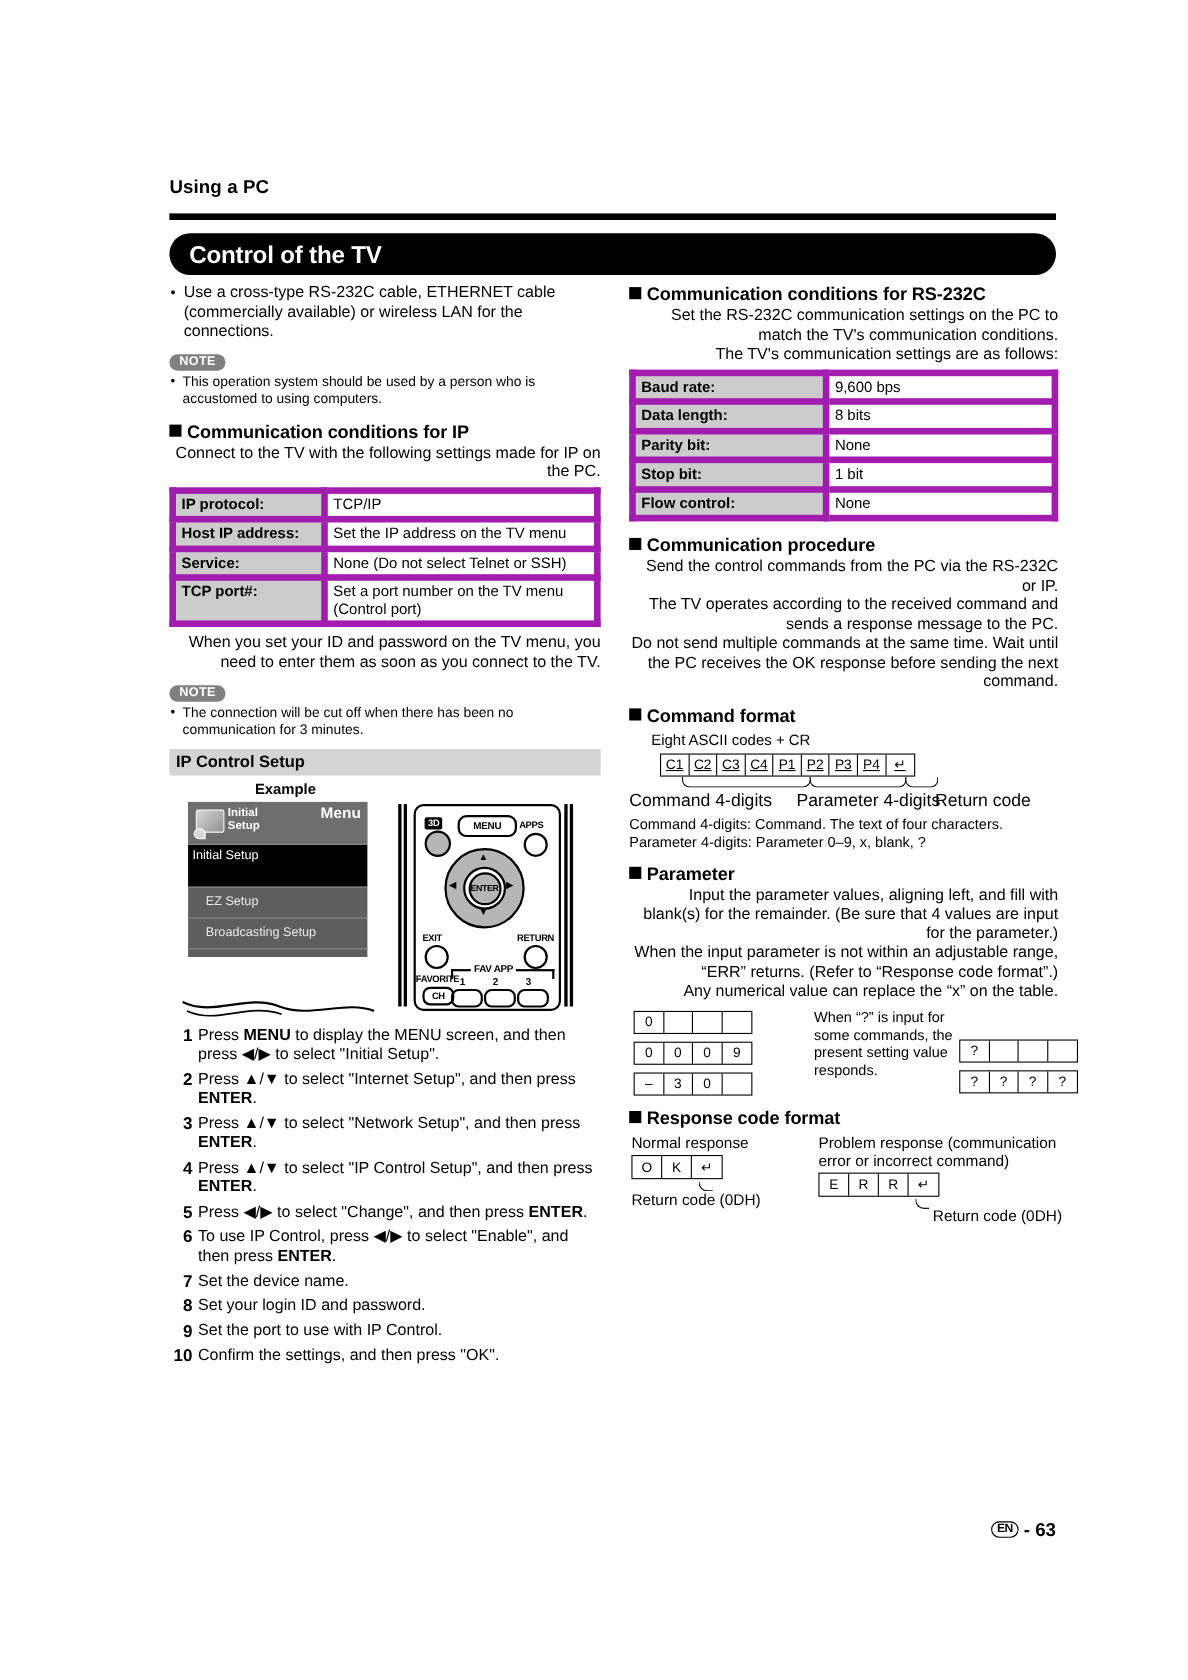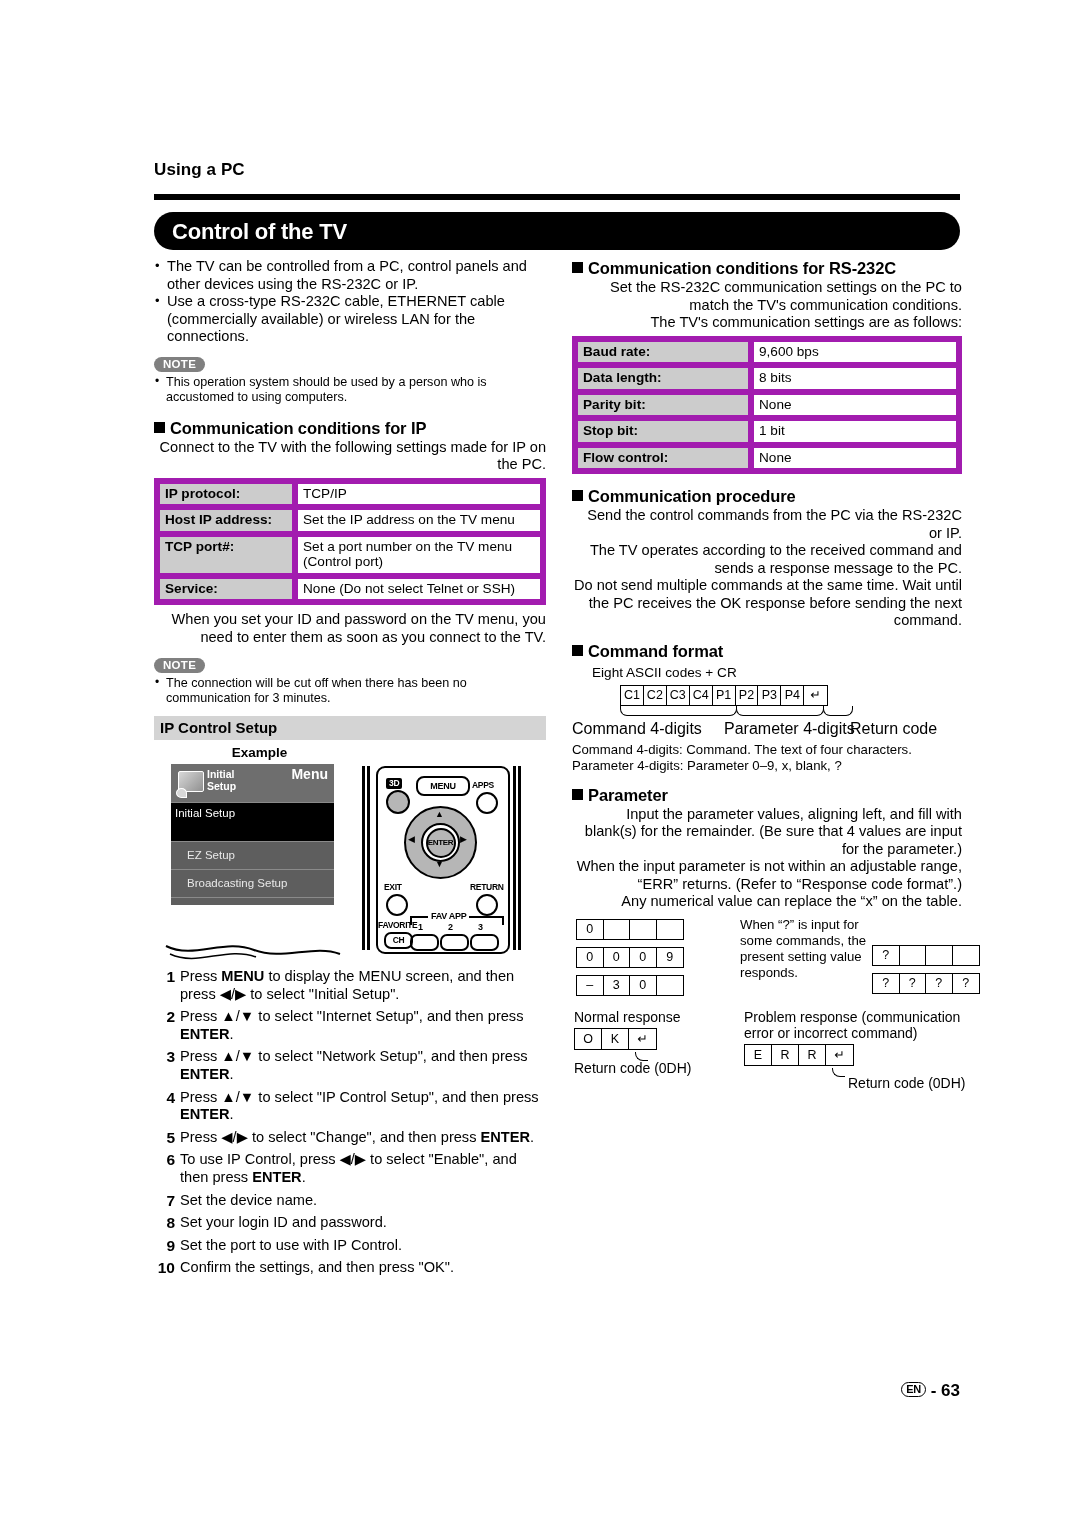"The TV can be controlled" li { html: <li>The TV can be controlled from a PC, control panels and other devices using the RS-232C or IP.</li> -> none }
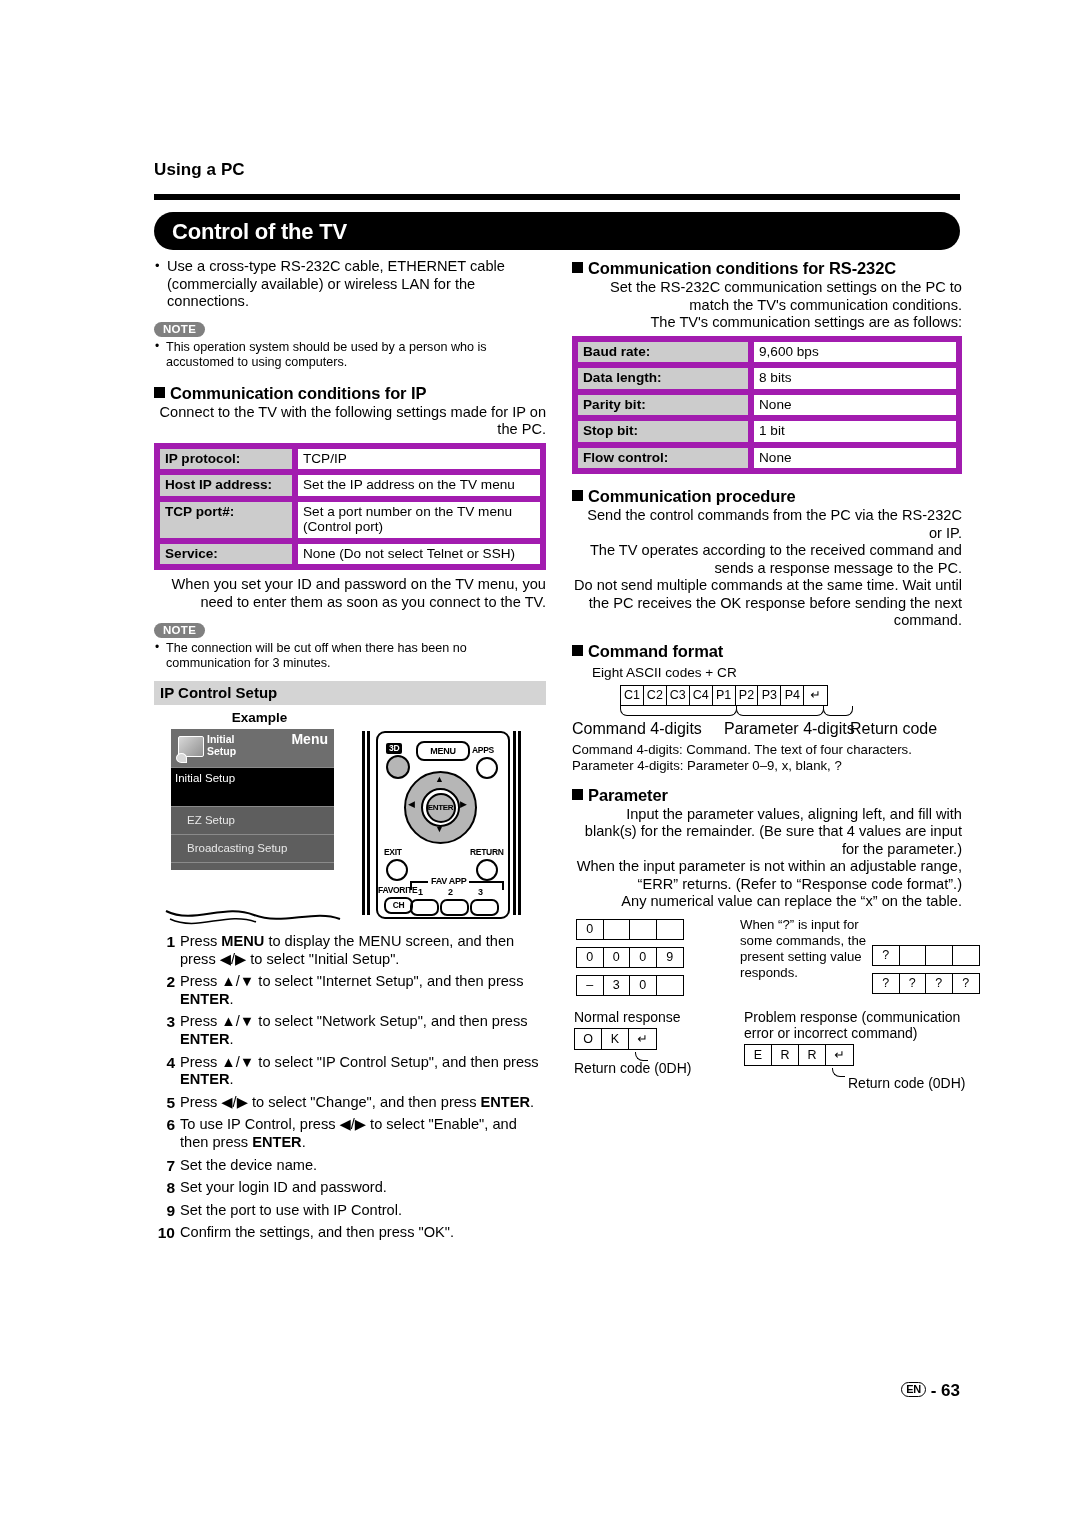"TCP port#:" tr { order: before "Service:" -> after "Service:" }
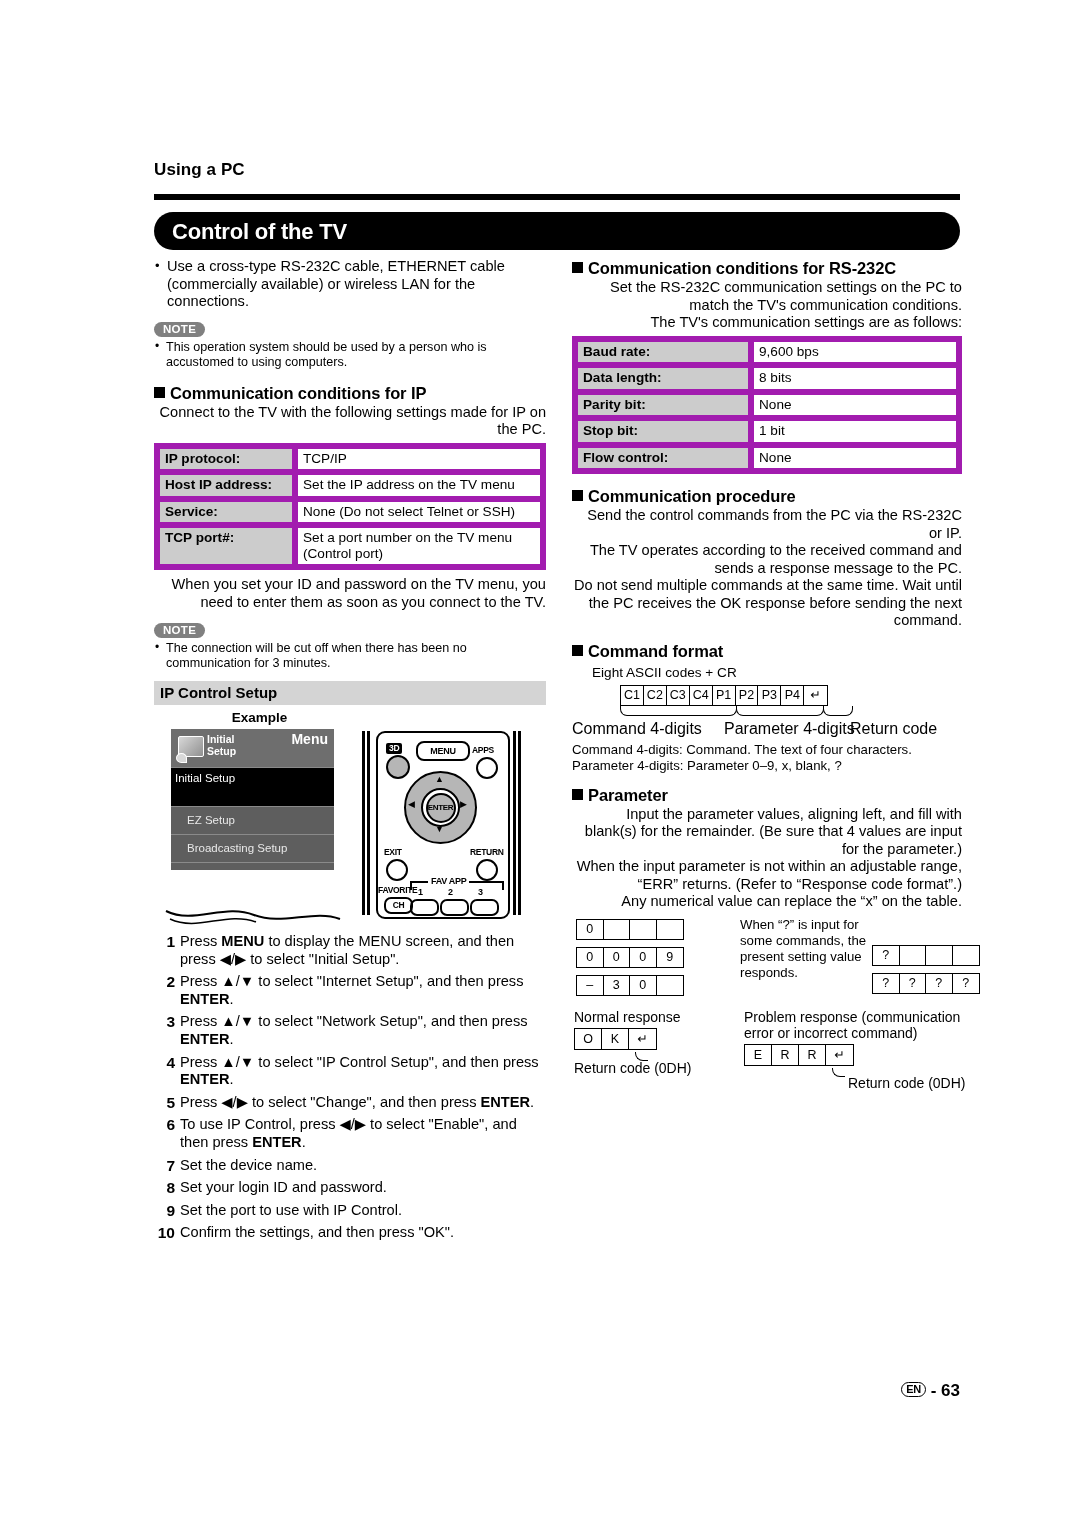"C1" .cmdrow { margin-left: 48px -> 28px; text-decoration: none -> underline; width: 208px -> 232px }
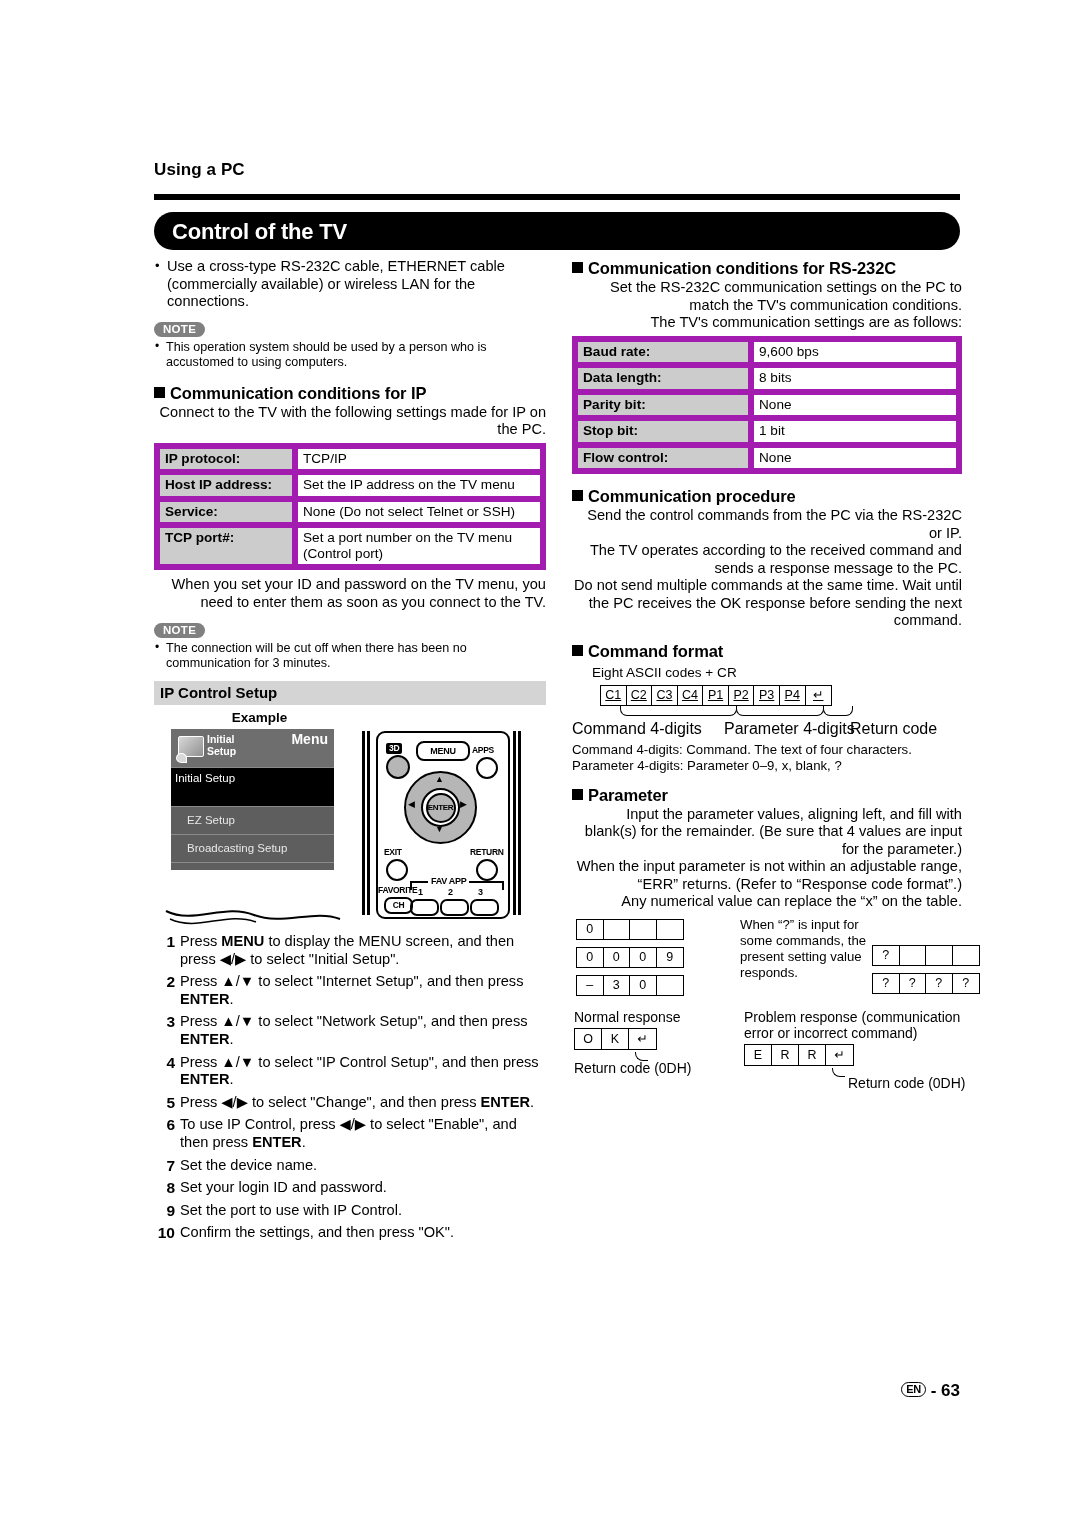"Response code format" div.sec-head { html: none -> <div> <span></span><span>Response code format</span> </div> }
